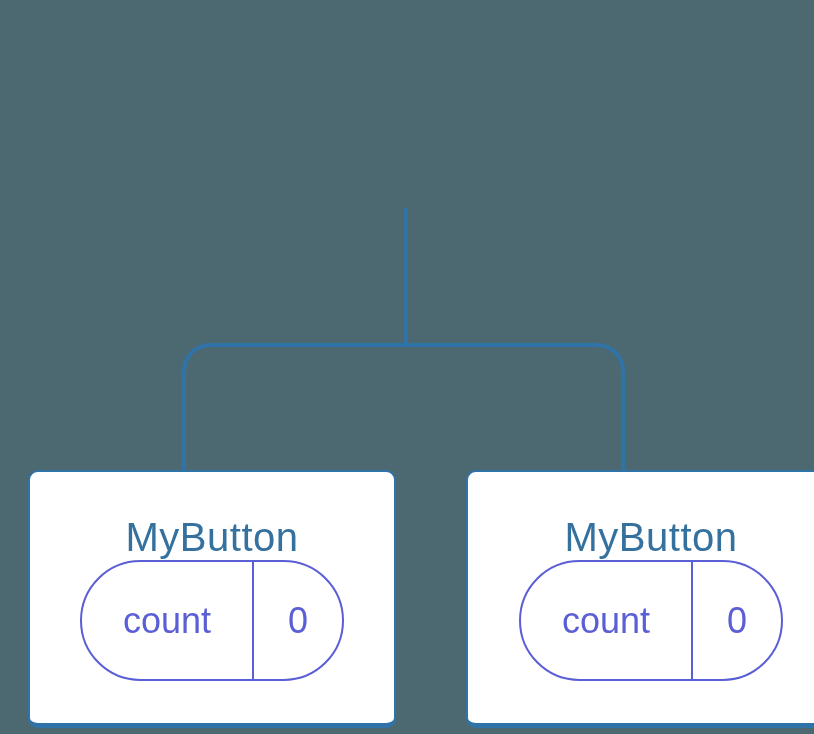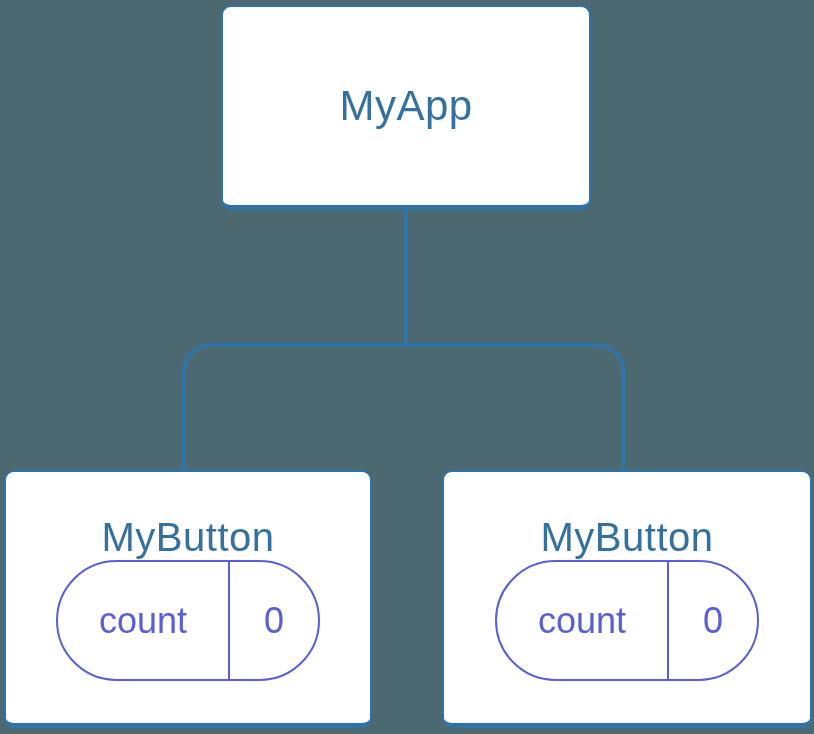"MyApp" div.card { html: <div> <span>MyApp</span> </div> -> none }
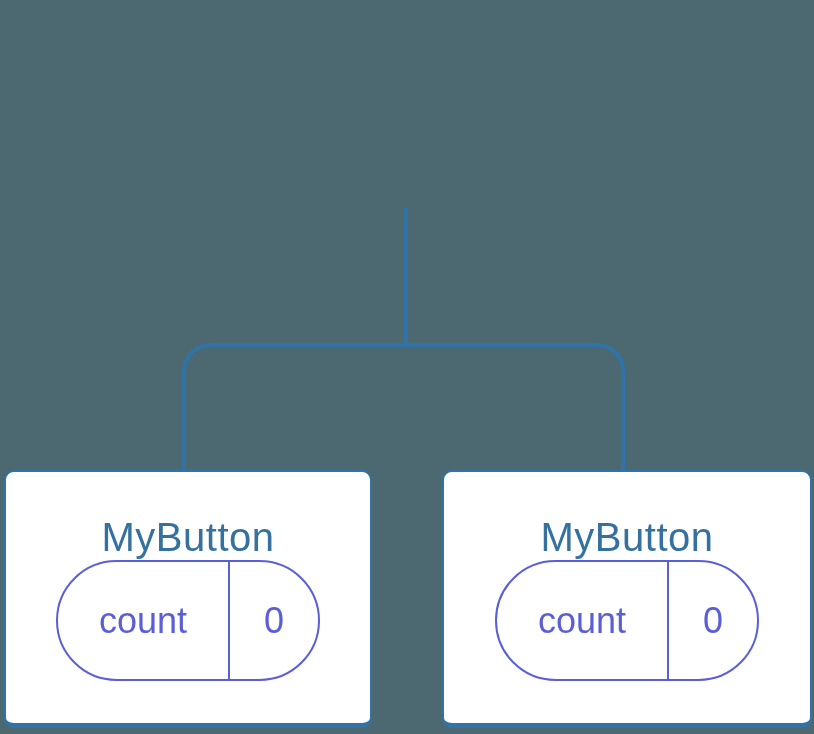"MyButton" .card-child { margin-left: none -> 24px }
